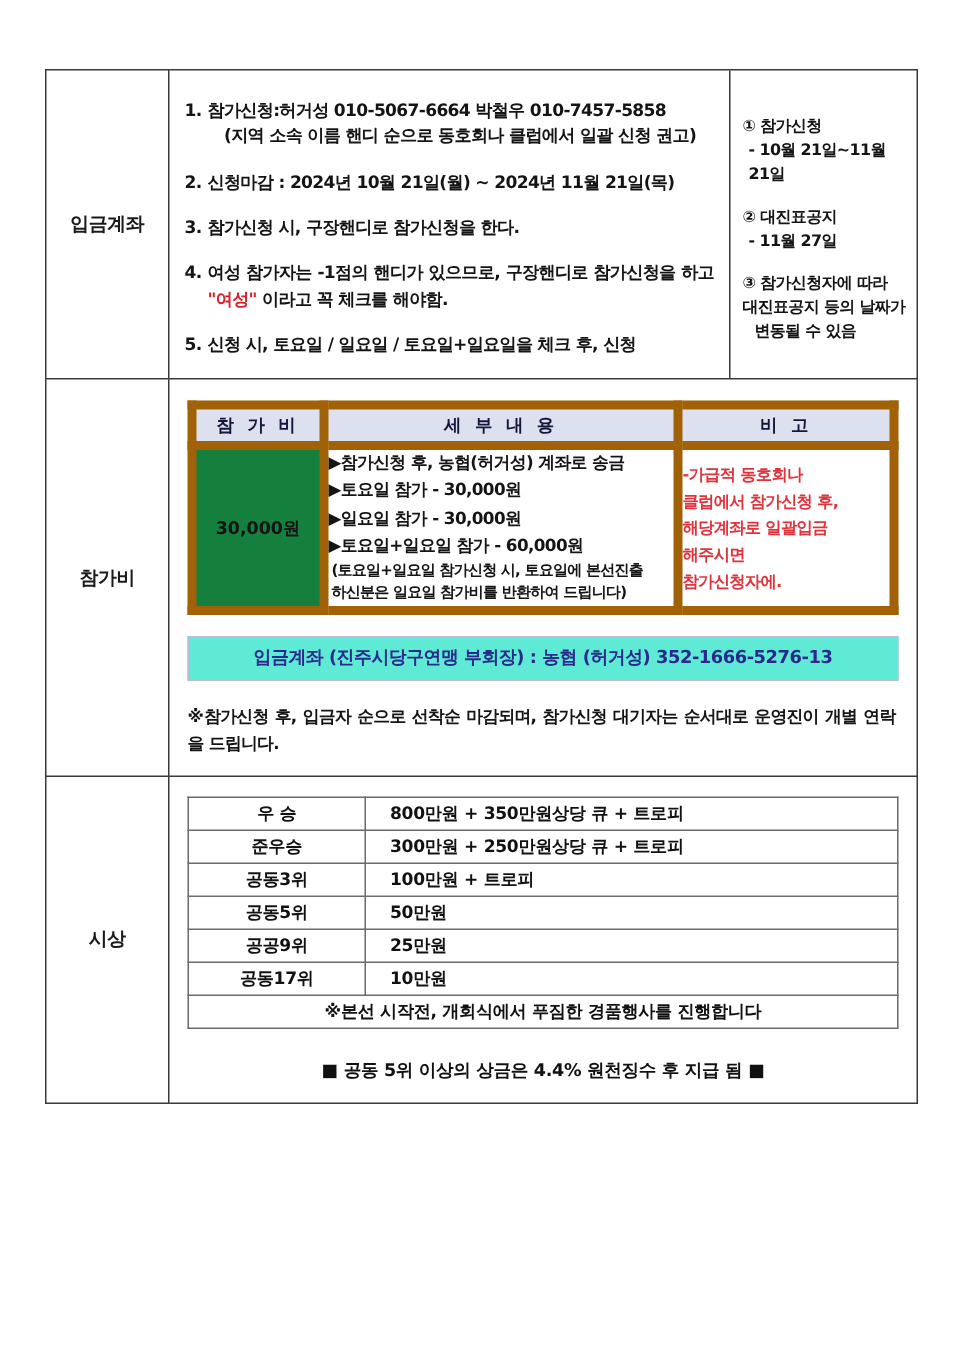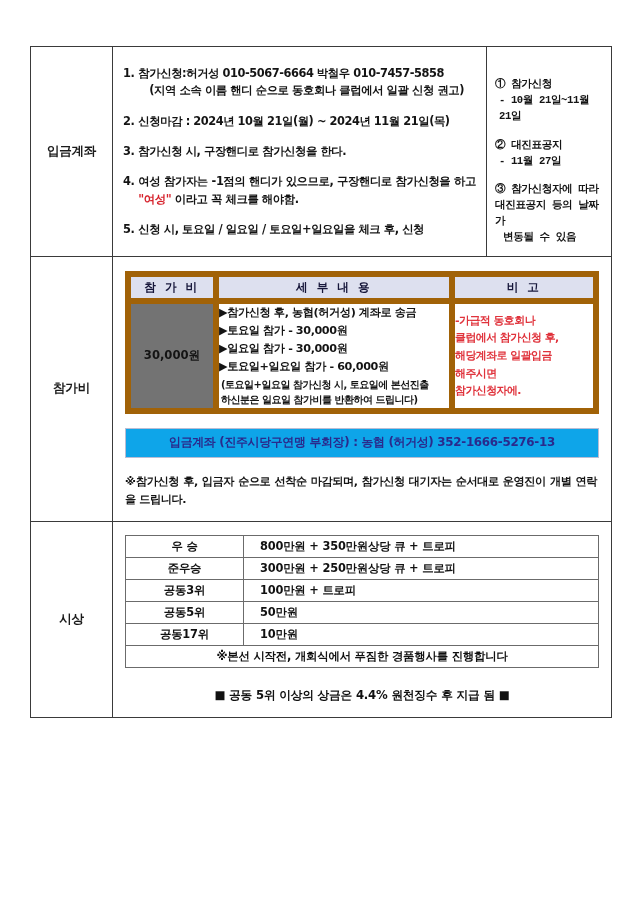"① 참가신청" .note-blk { font-family: Liberation Mono, monospace -> none }
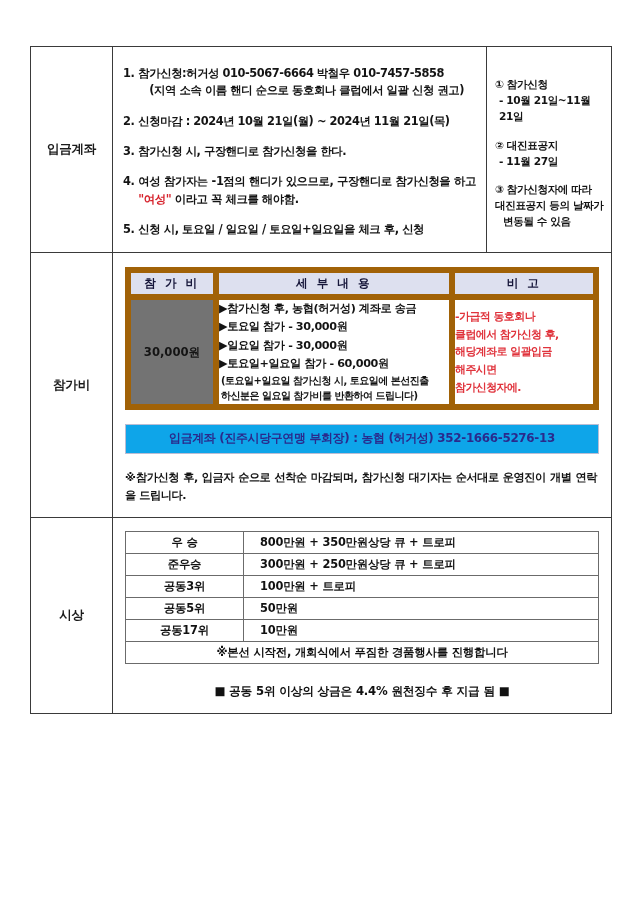"30,000원" .fee-amount { background: #737373 -> #15803d }
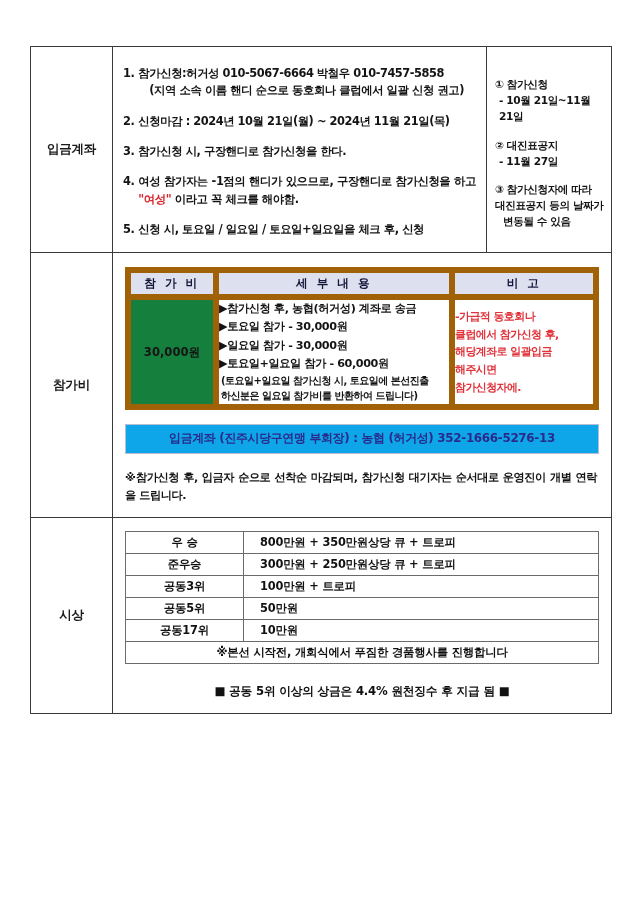"입금계좌 (진주시당구연맹 부회장) : 농협" .account-box { background: #0ea5e9 -> #5eead4 }
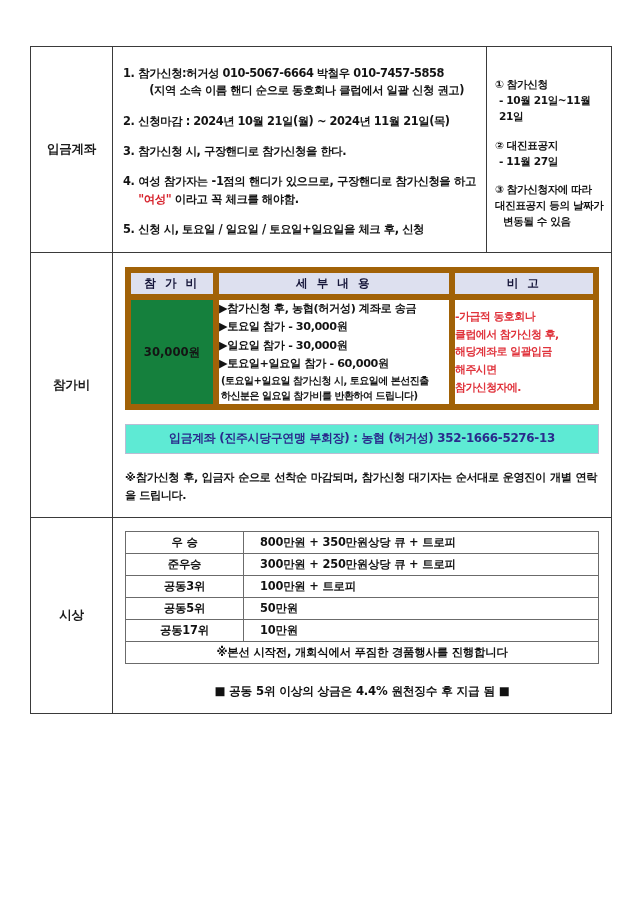"공공9위" tr { html: none -> <tr> <td>공공9위</td> <td>25만원</td> </tr> }
